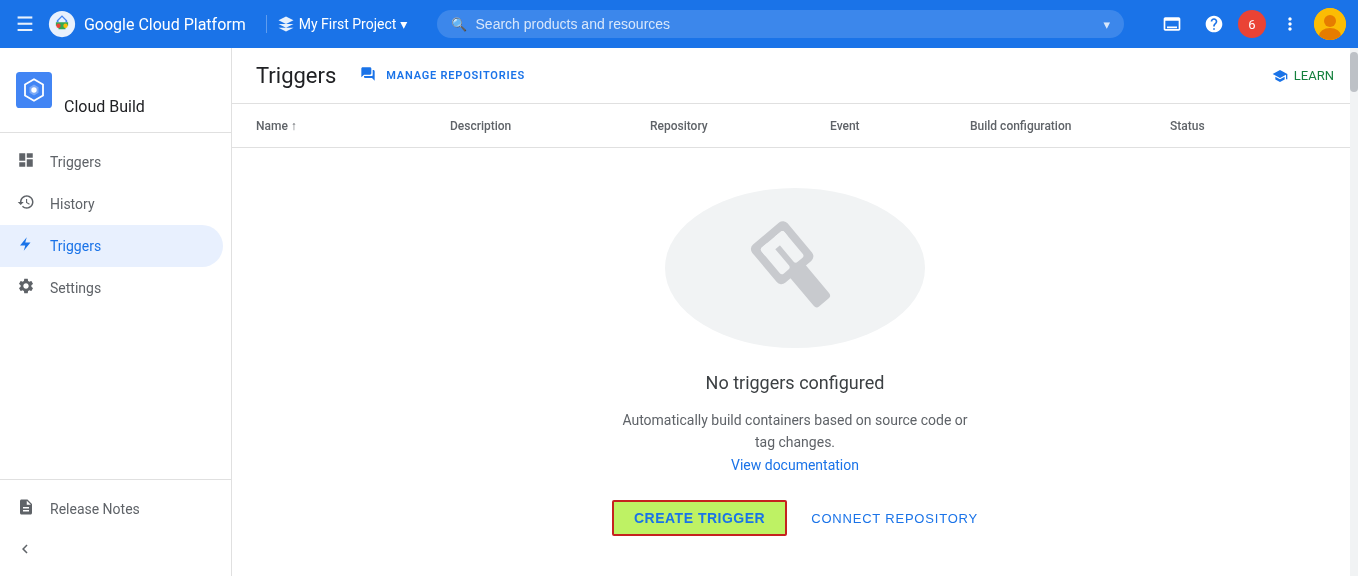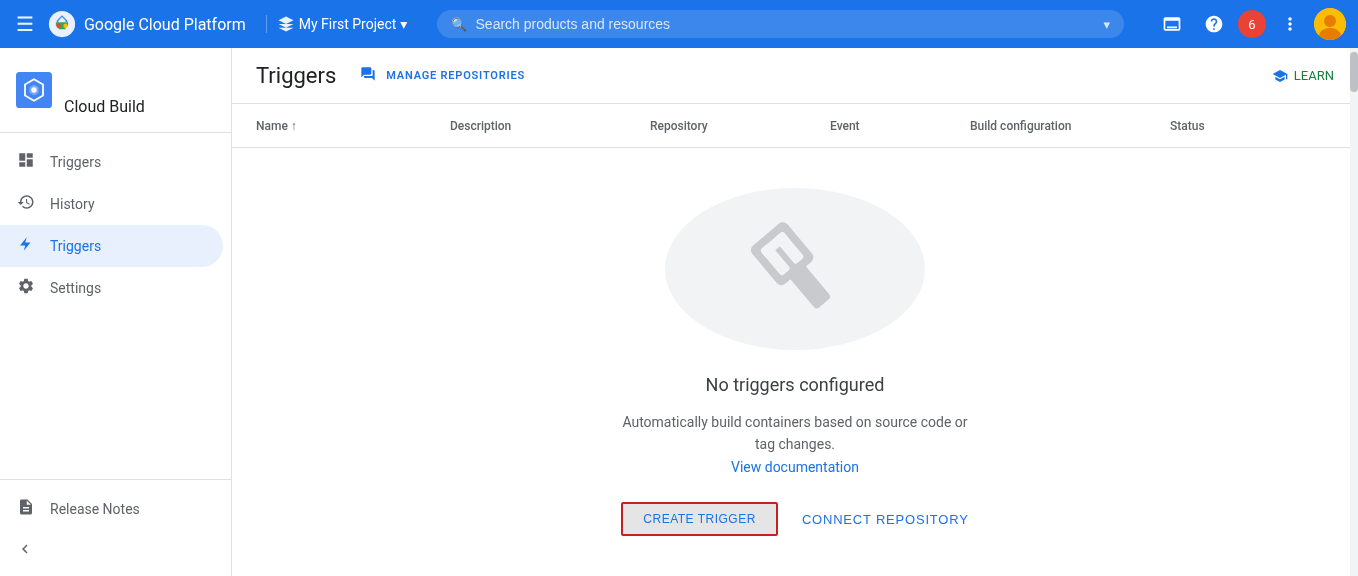"CREATE TRIGGER" .btn-primary { background: #e5e5e5 -> #bef264; font-size: 12px -> 14px; font-weight: 400 -> 700 }
